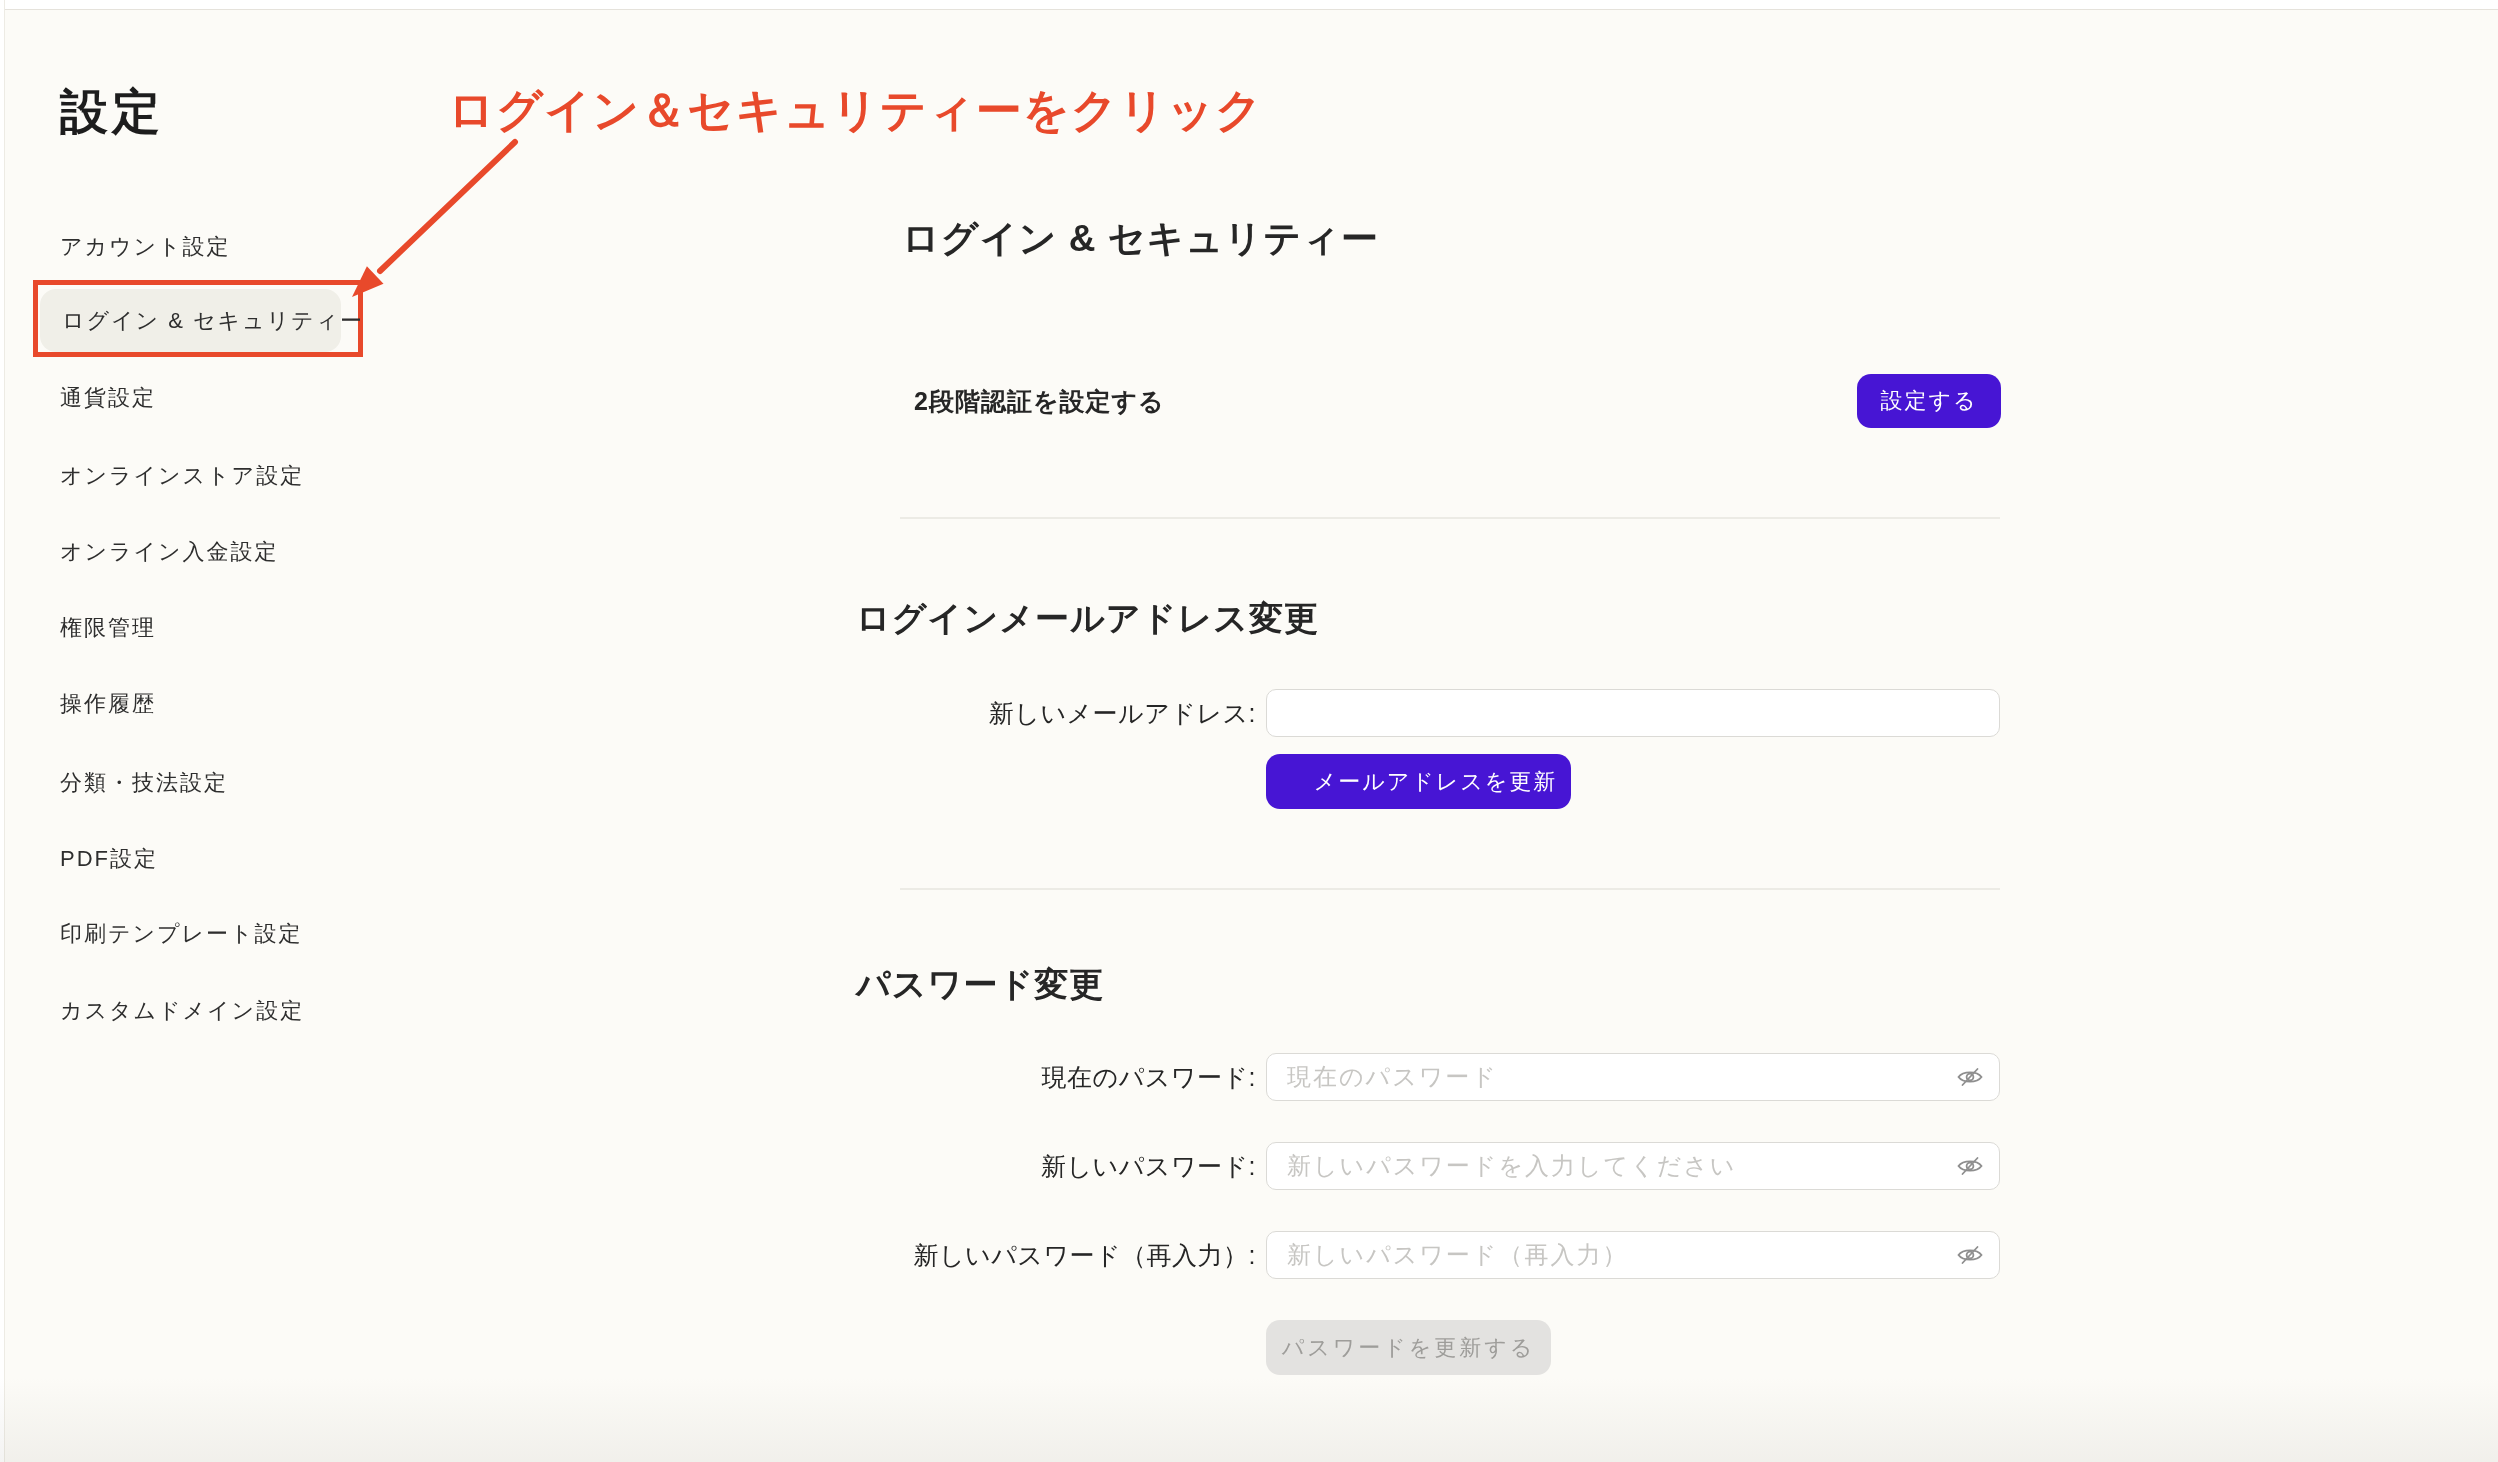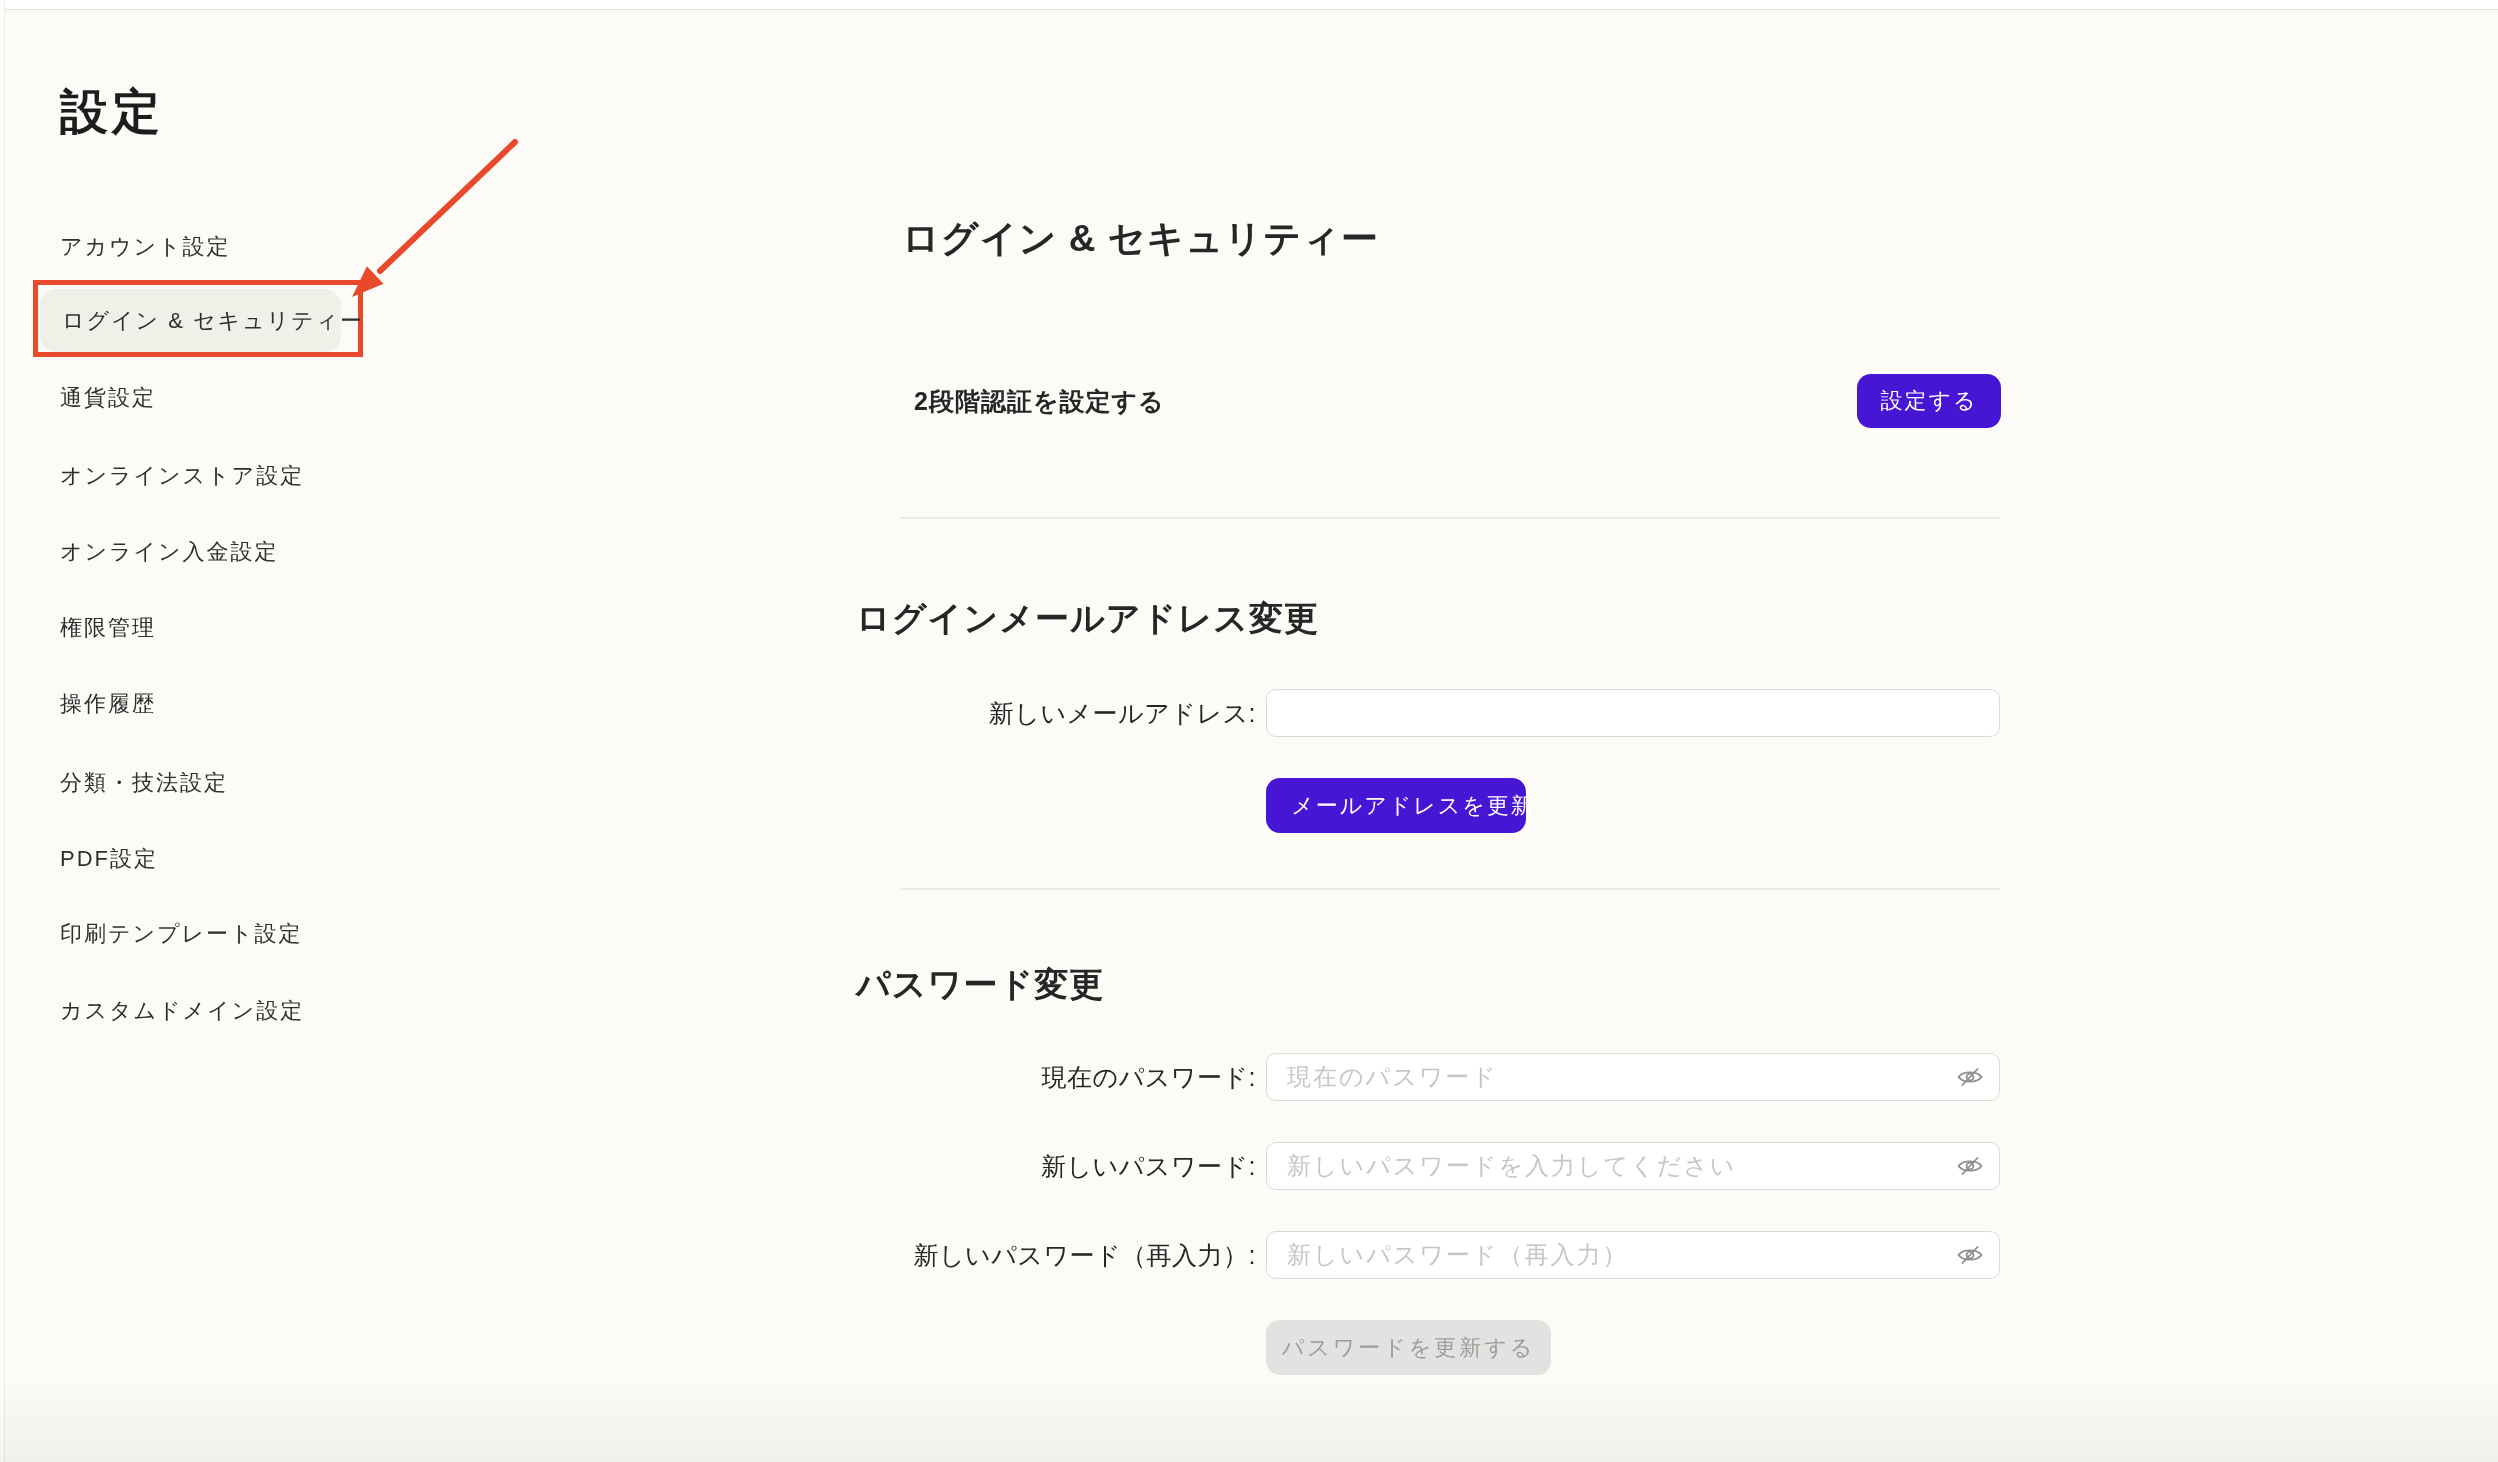"ログイン＆セキュリティーをクリック" div.annotation-text { html: none -> <div>ログイン＆セキュリティーをクリック</div> }
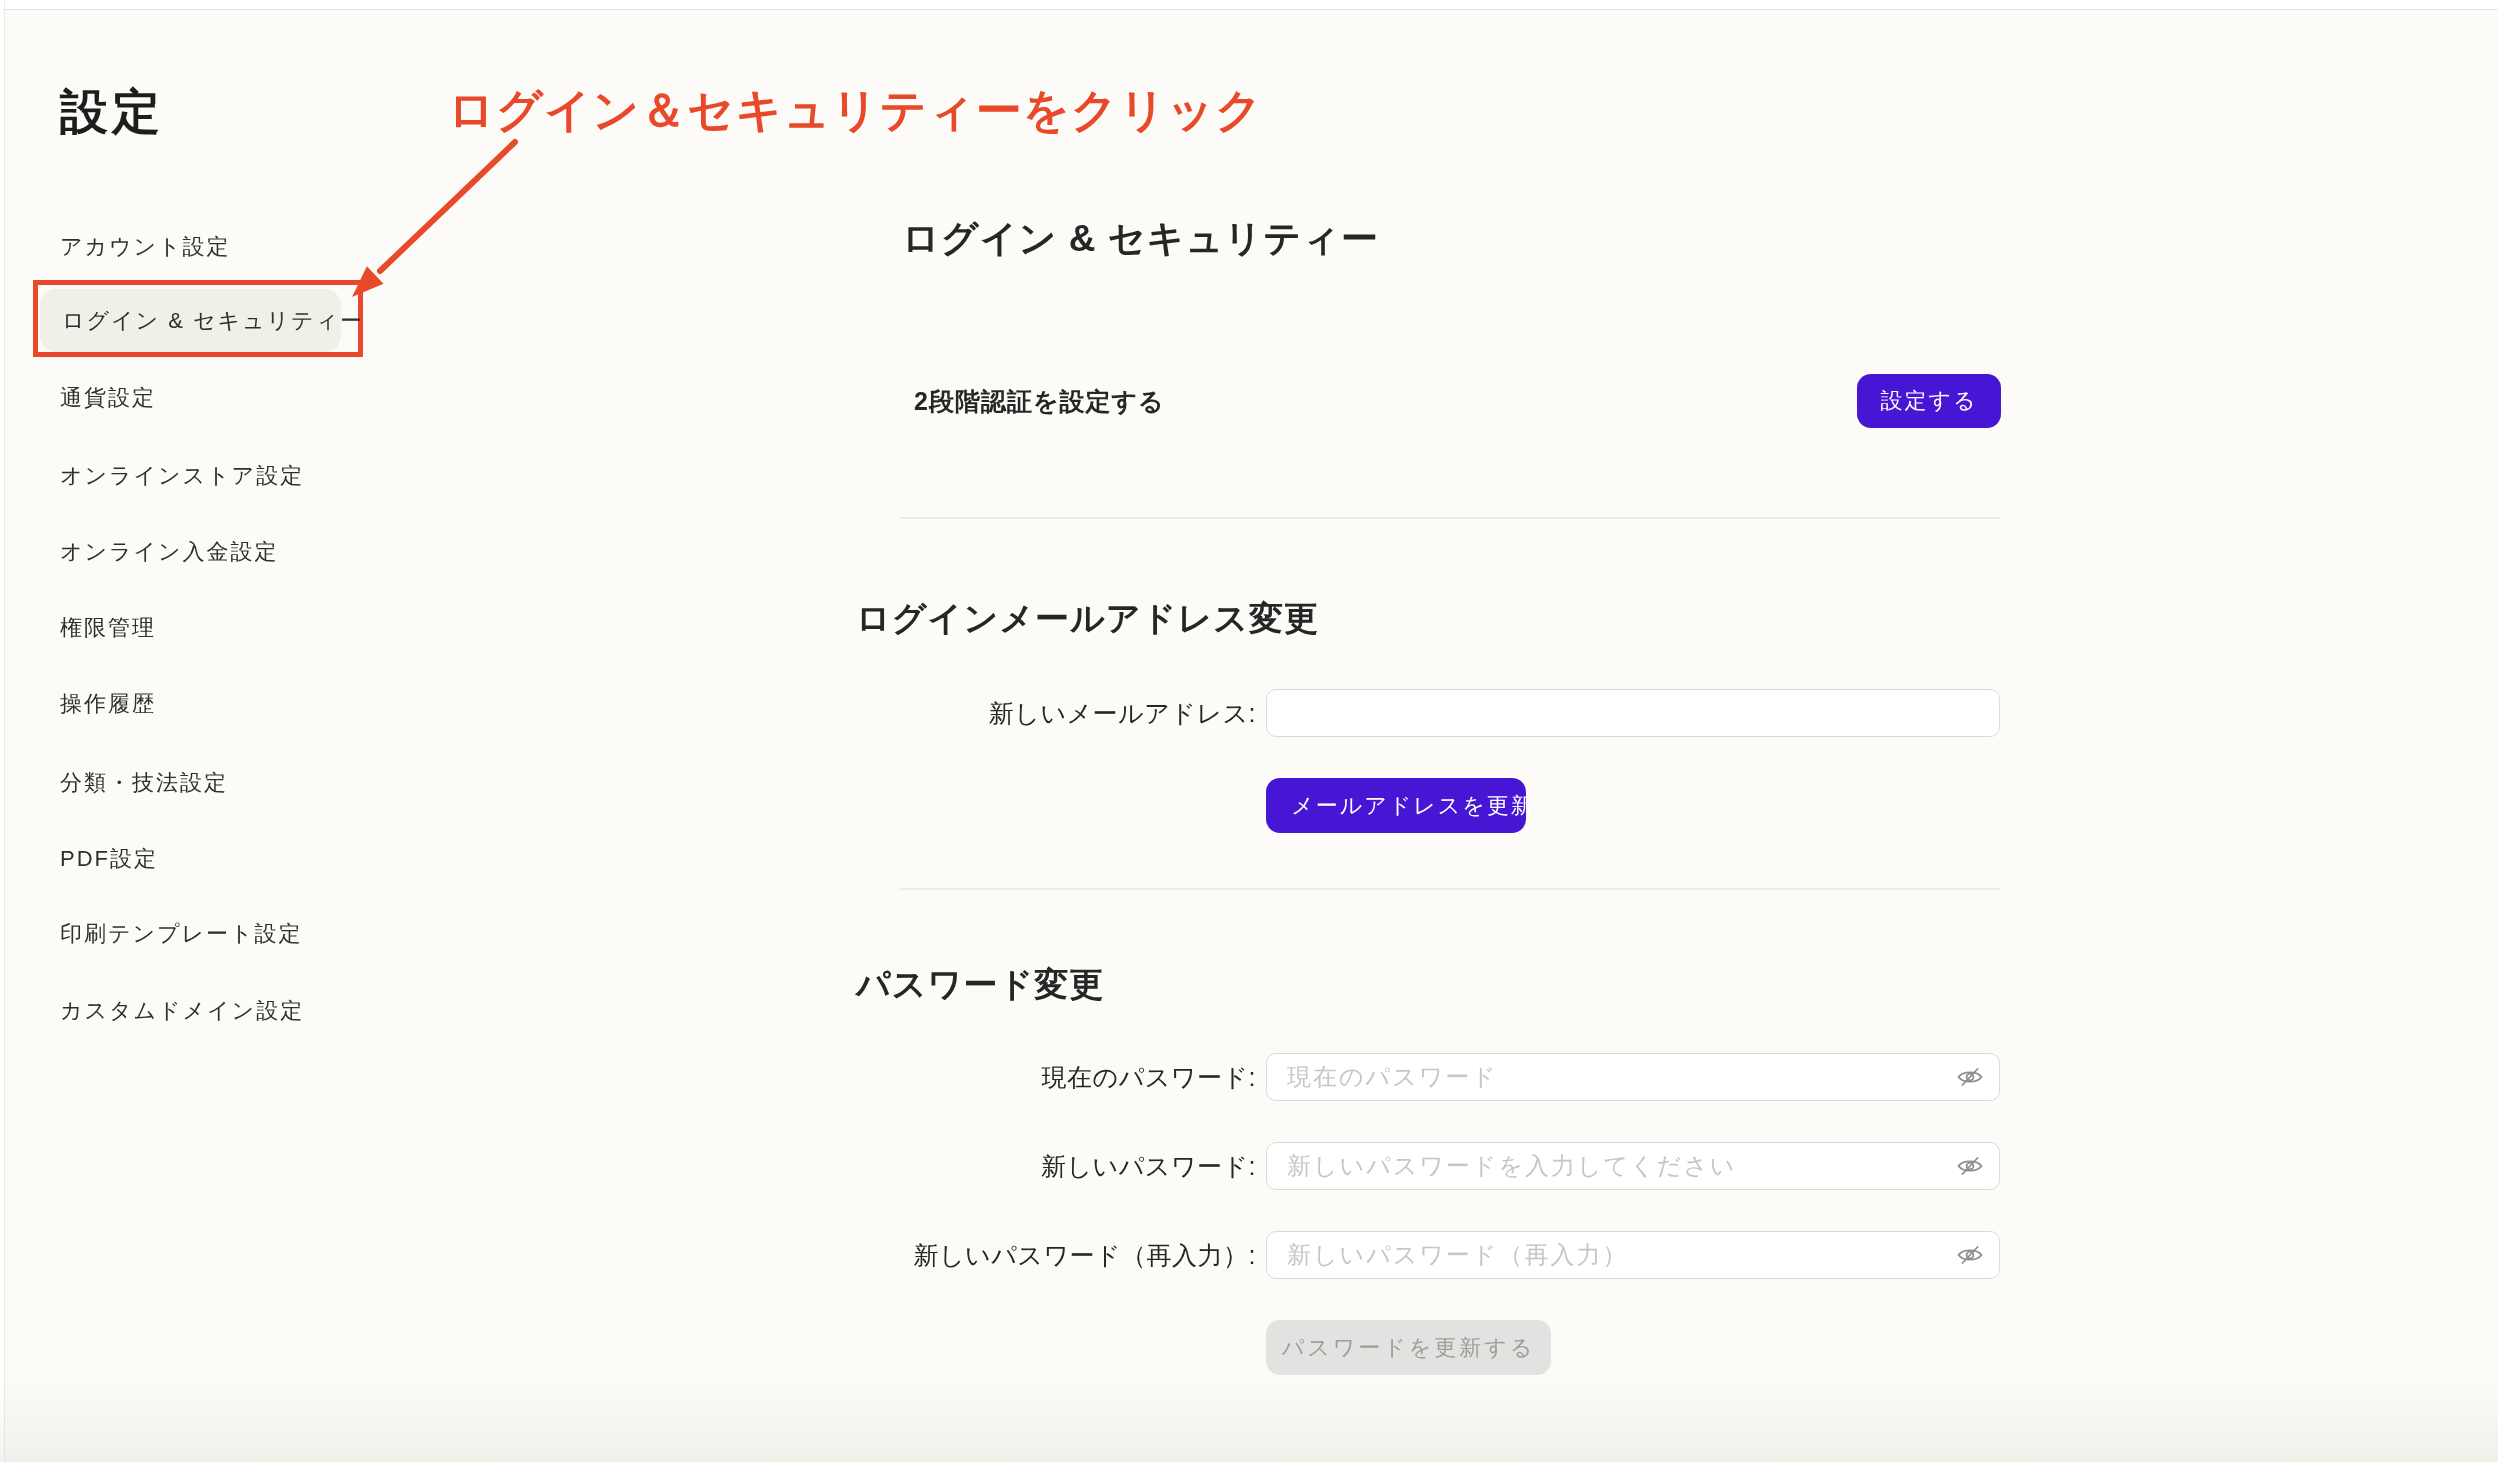"メールアドレスを更新" .btn-email { top: 778px -> 754px; width: 260px -> 305px }
